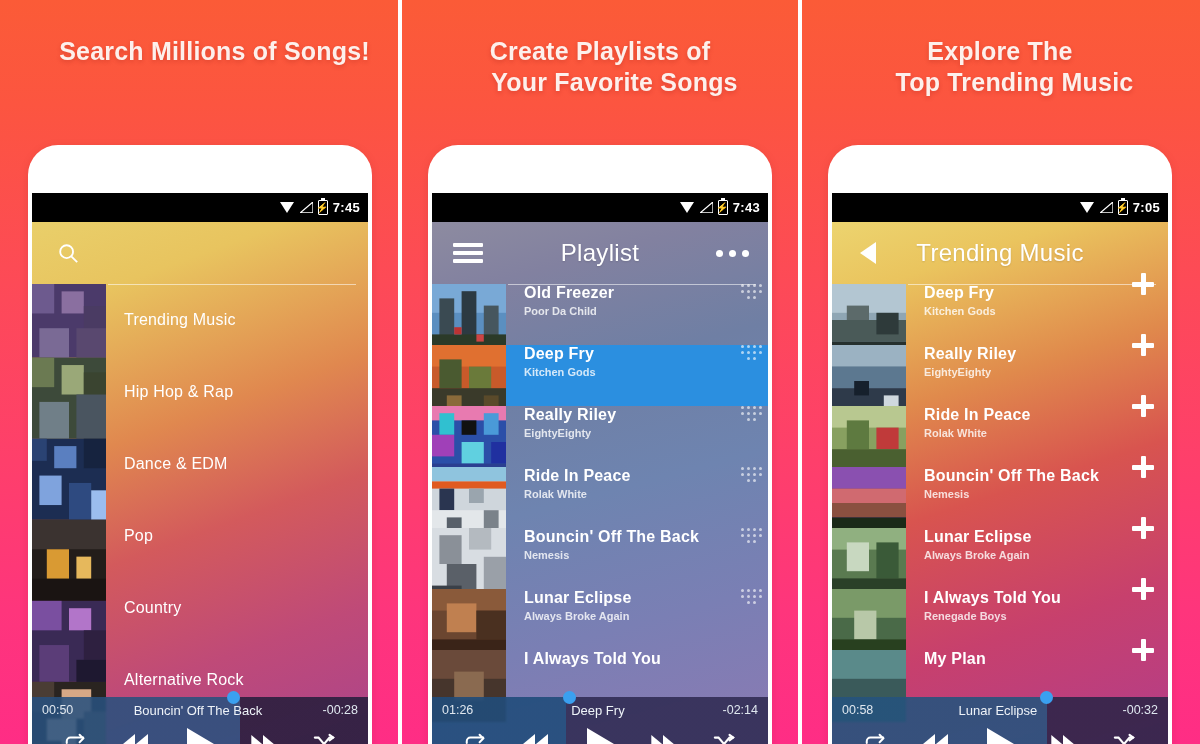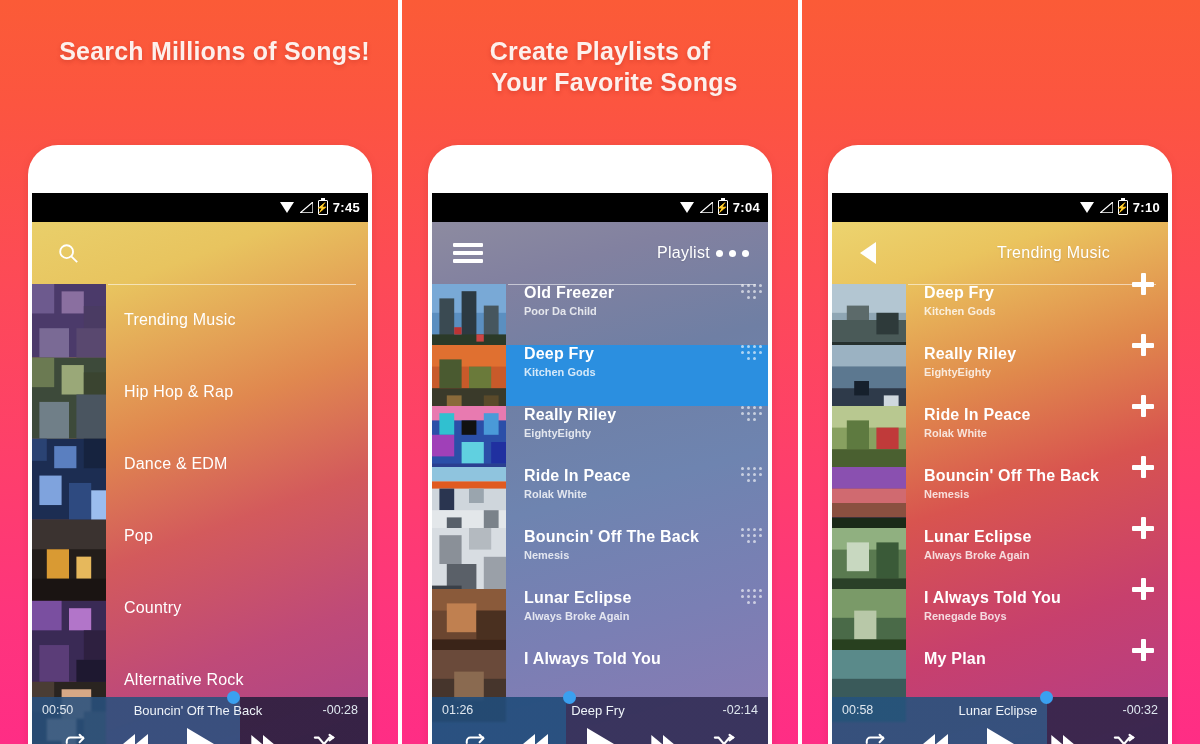"Explore The" div.headline { html: none -> <div> <span>Explore The</span> <span>Top Trending Music</span> </div> }
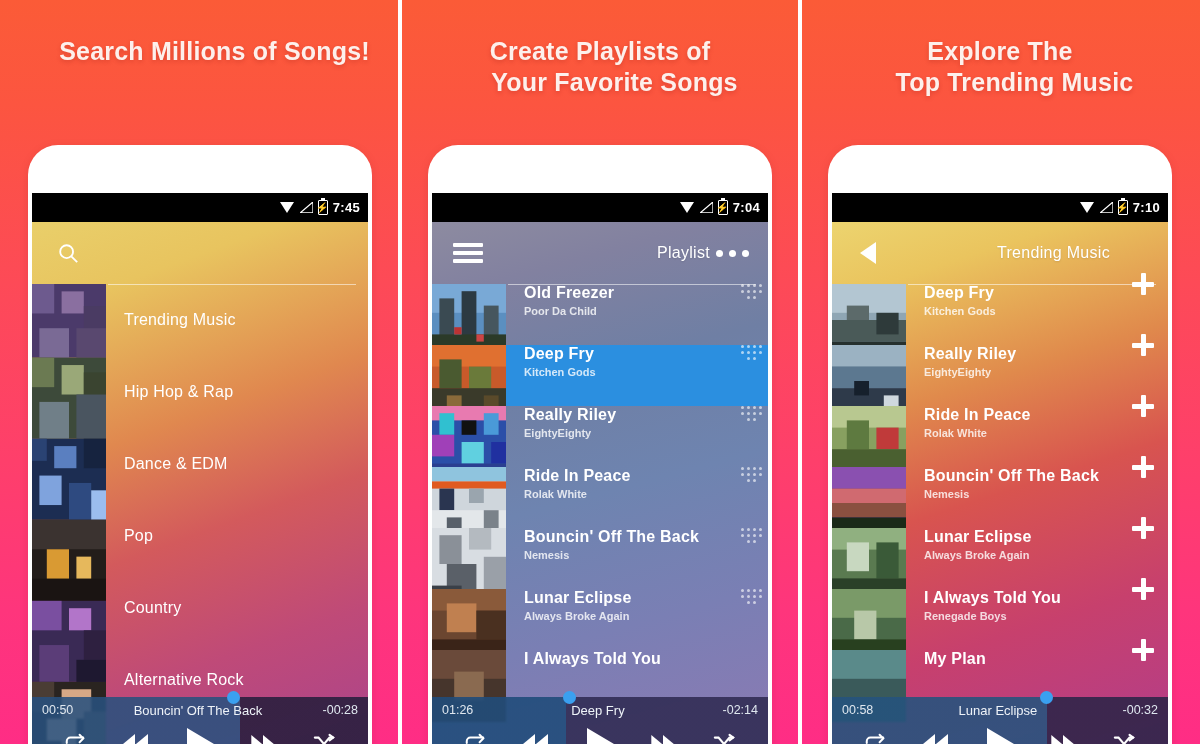"7:04" span.tm { text: 7:04 -> 7:43 }
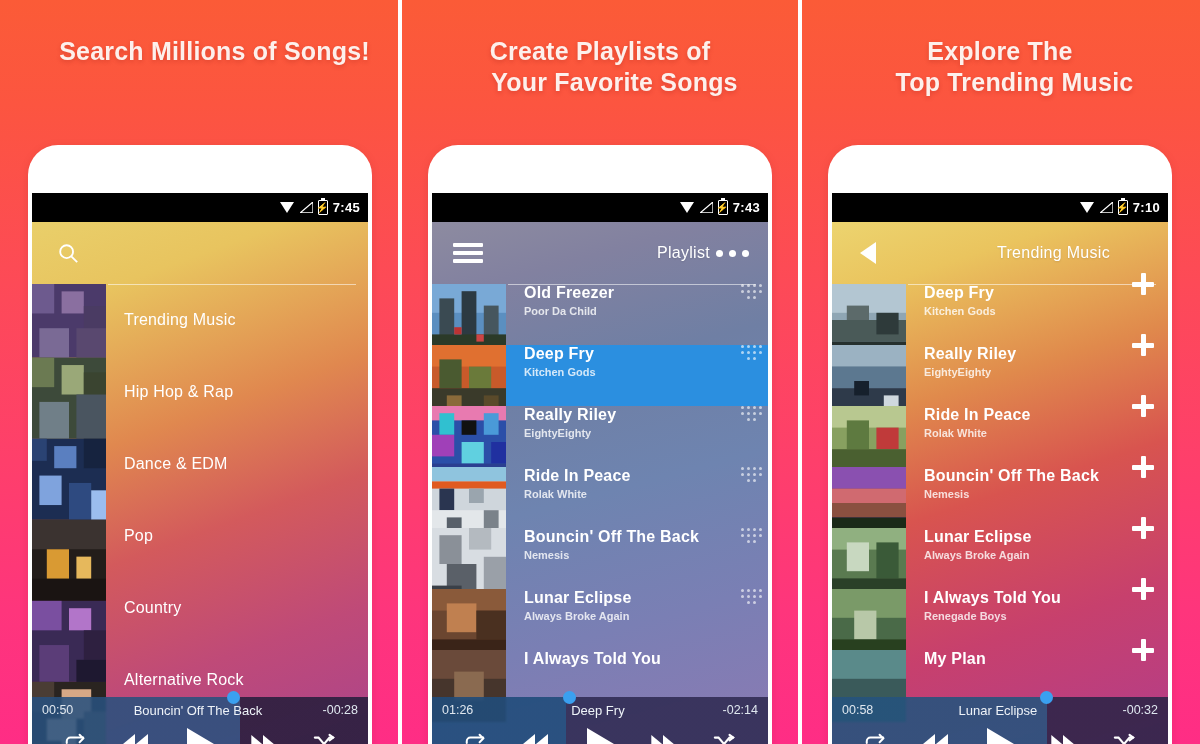"7:10" span.tm { text: 7:10 -> 7:05 }
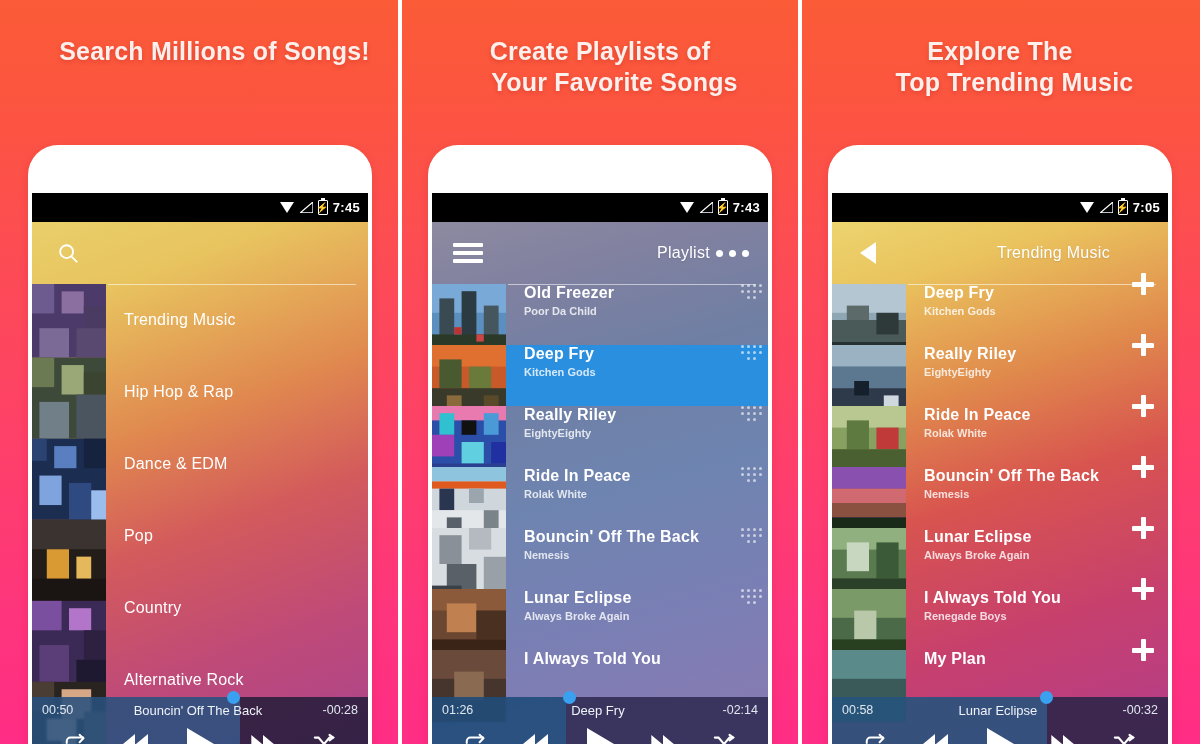"Playlist" .appbar-title { font-size: 16px -> 24px; text-align: right -> center }
